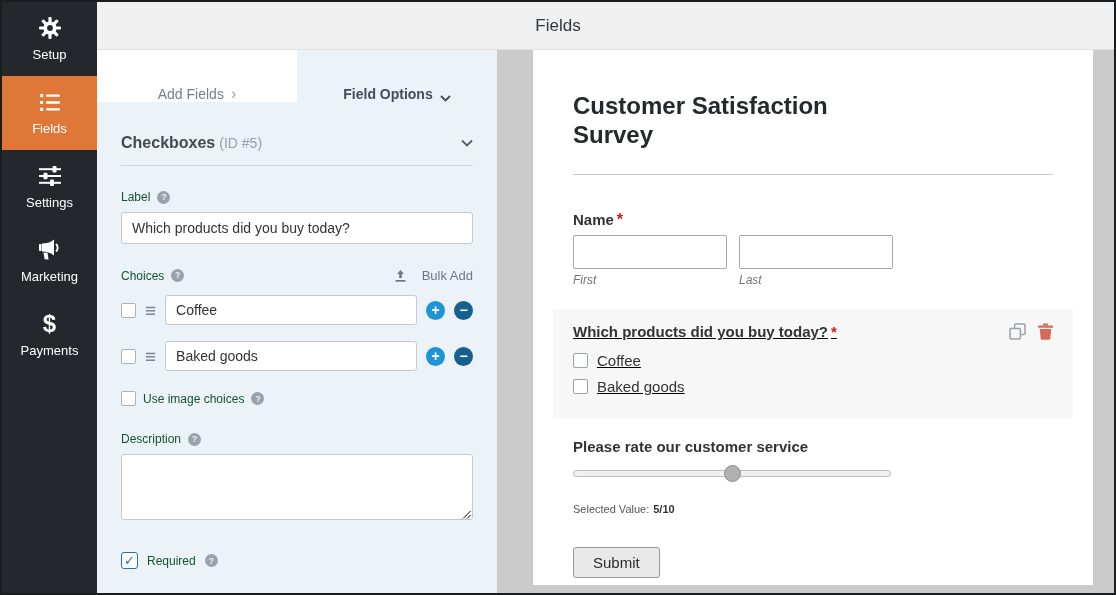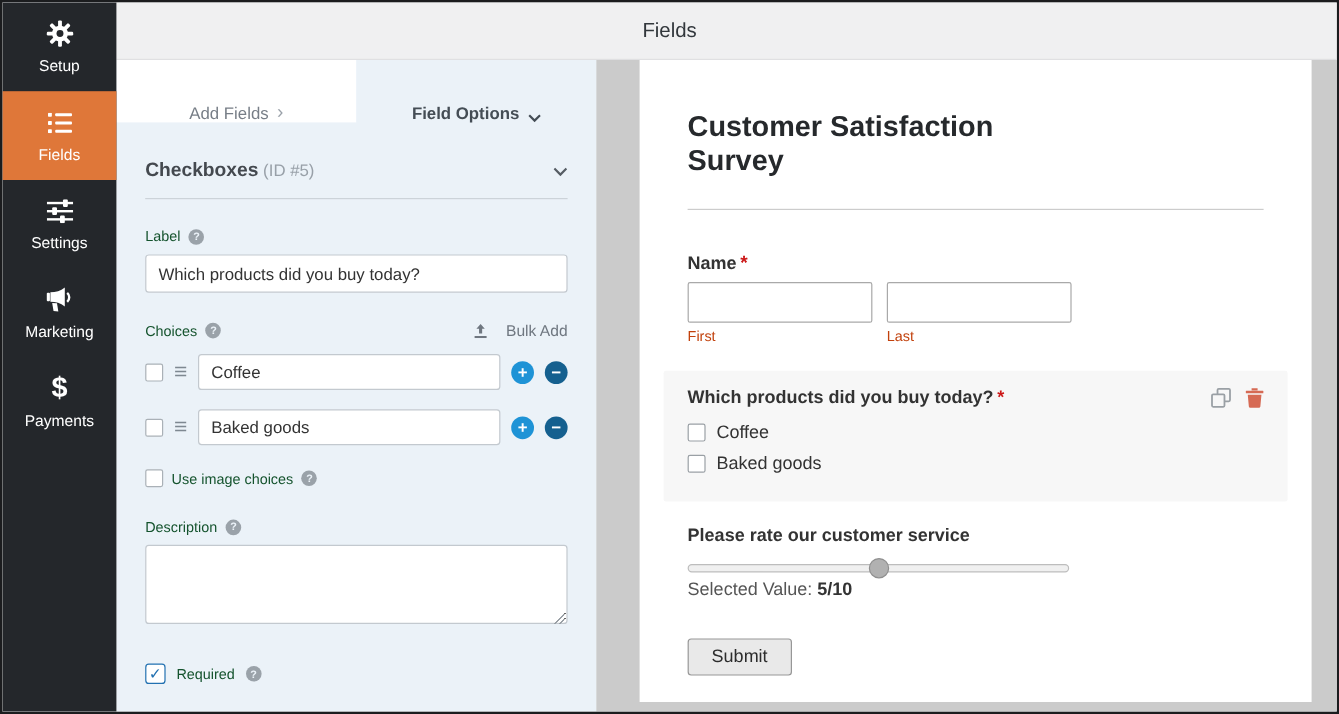"First" .sublabel { color: #c2410c -> #737373; font-style: none -> italic }
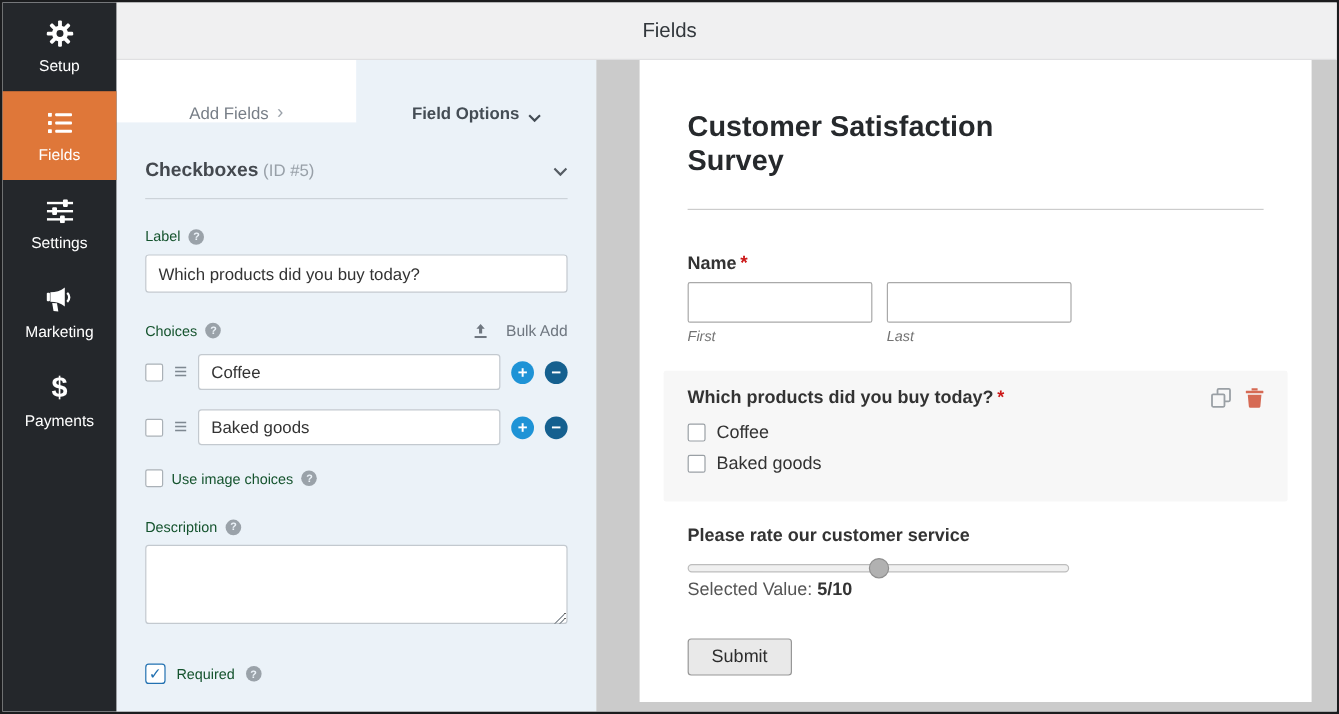"Which products did you buy today? *" .selected-field { text-decoration: none -> underline }
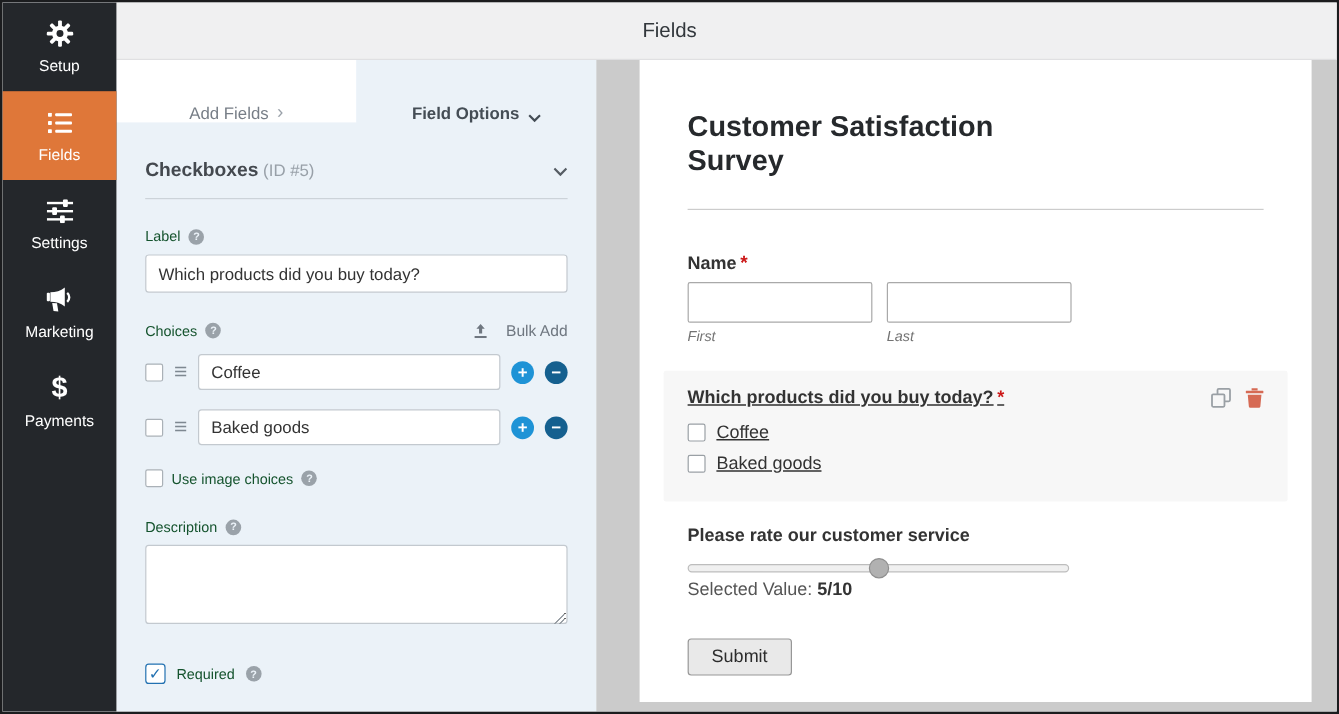"Selected Value: 5/10" .selected-value { font-size: 15px -> 11px; margin-top: 1px -> 21px }
